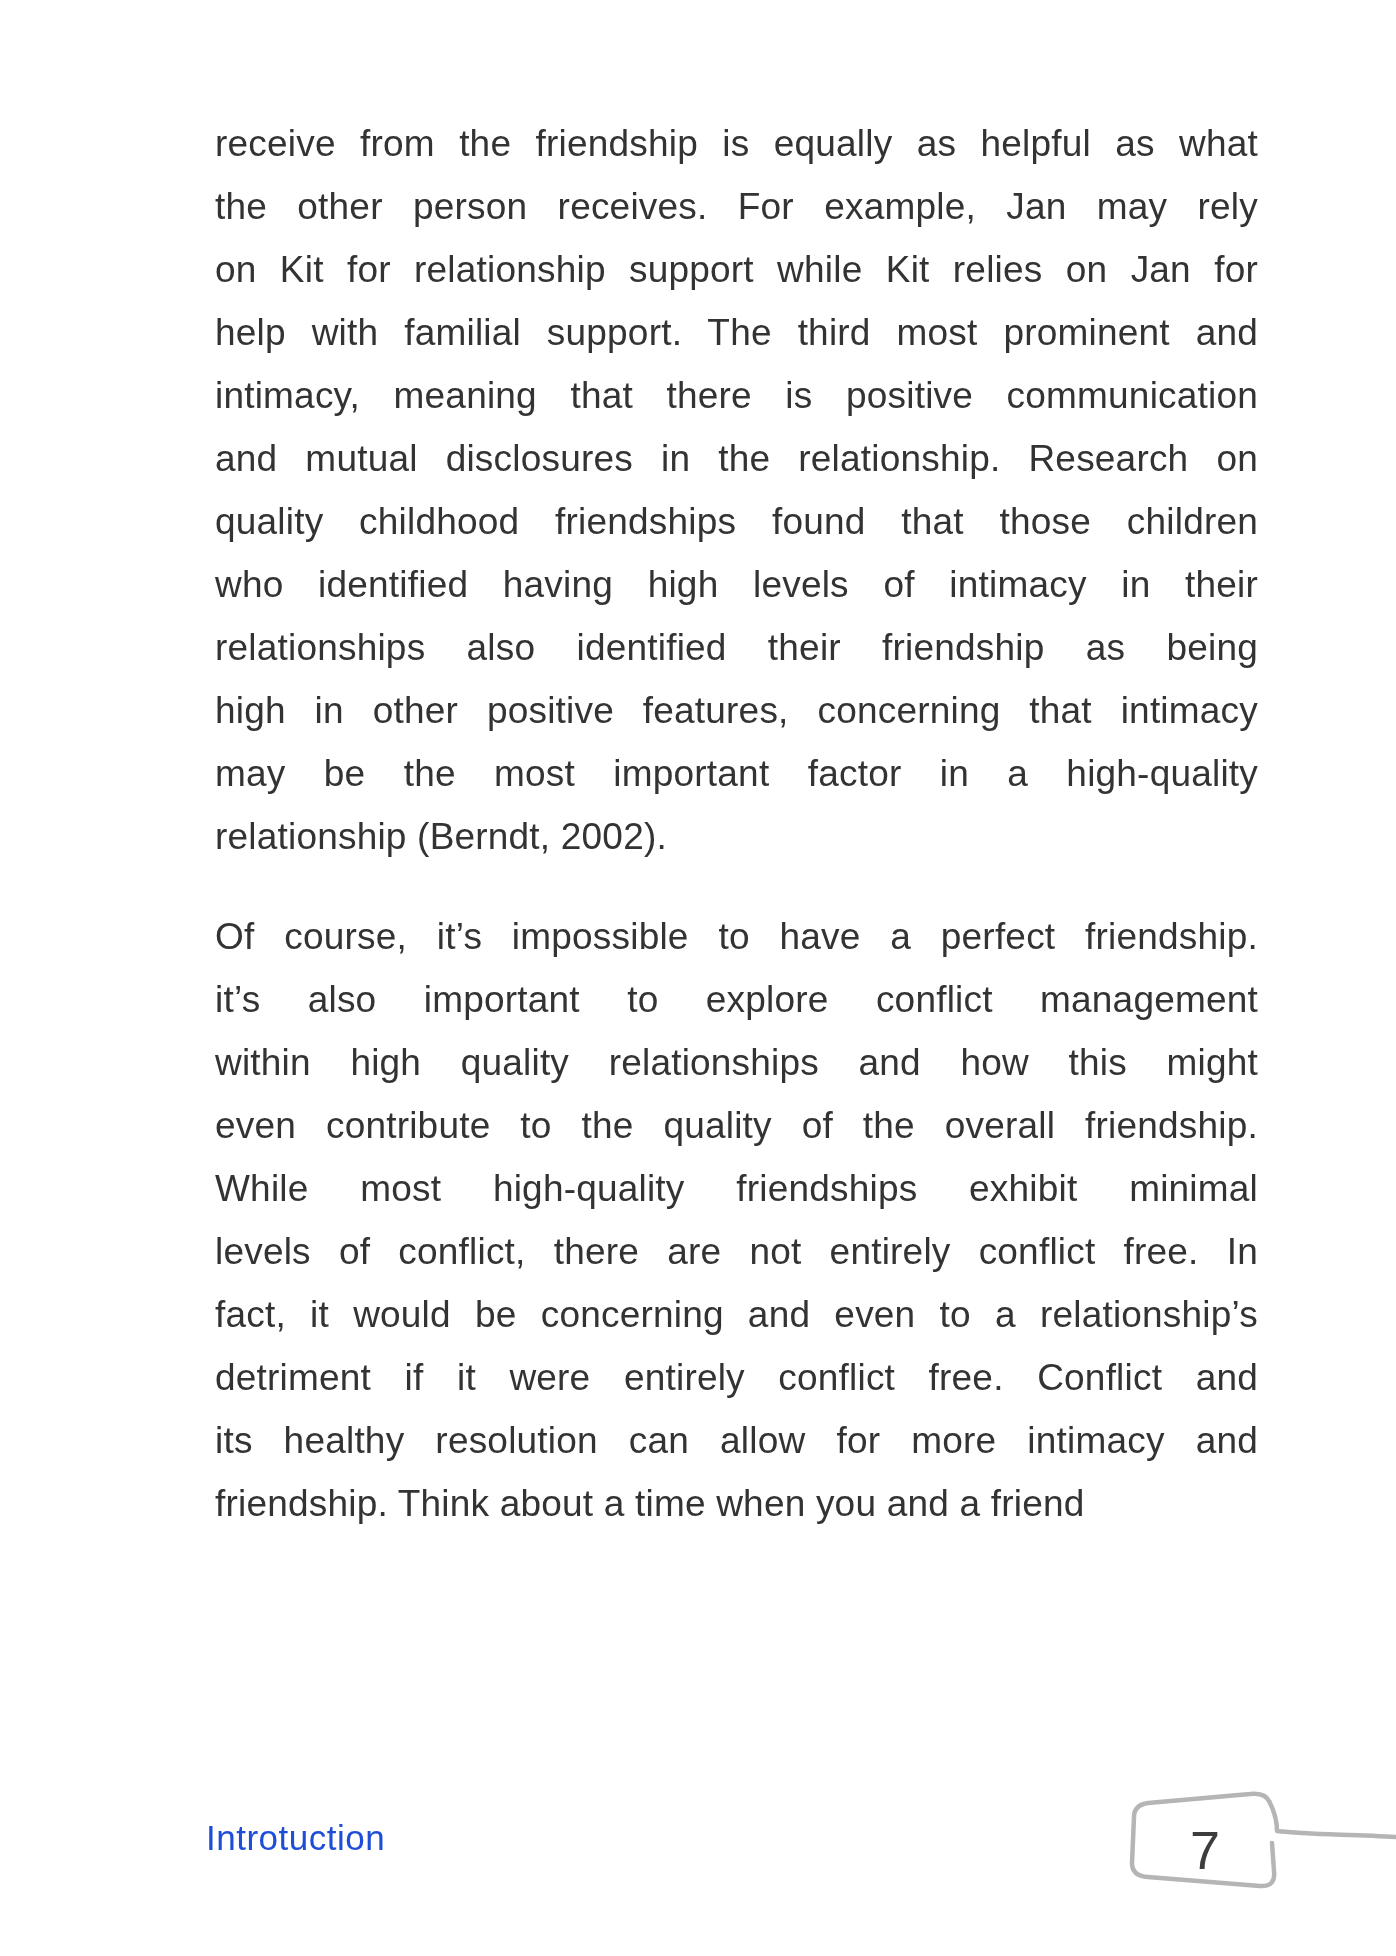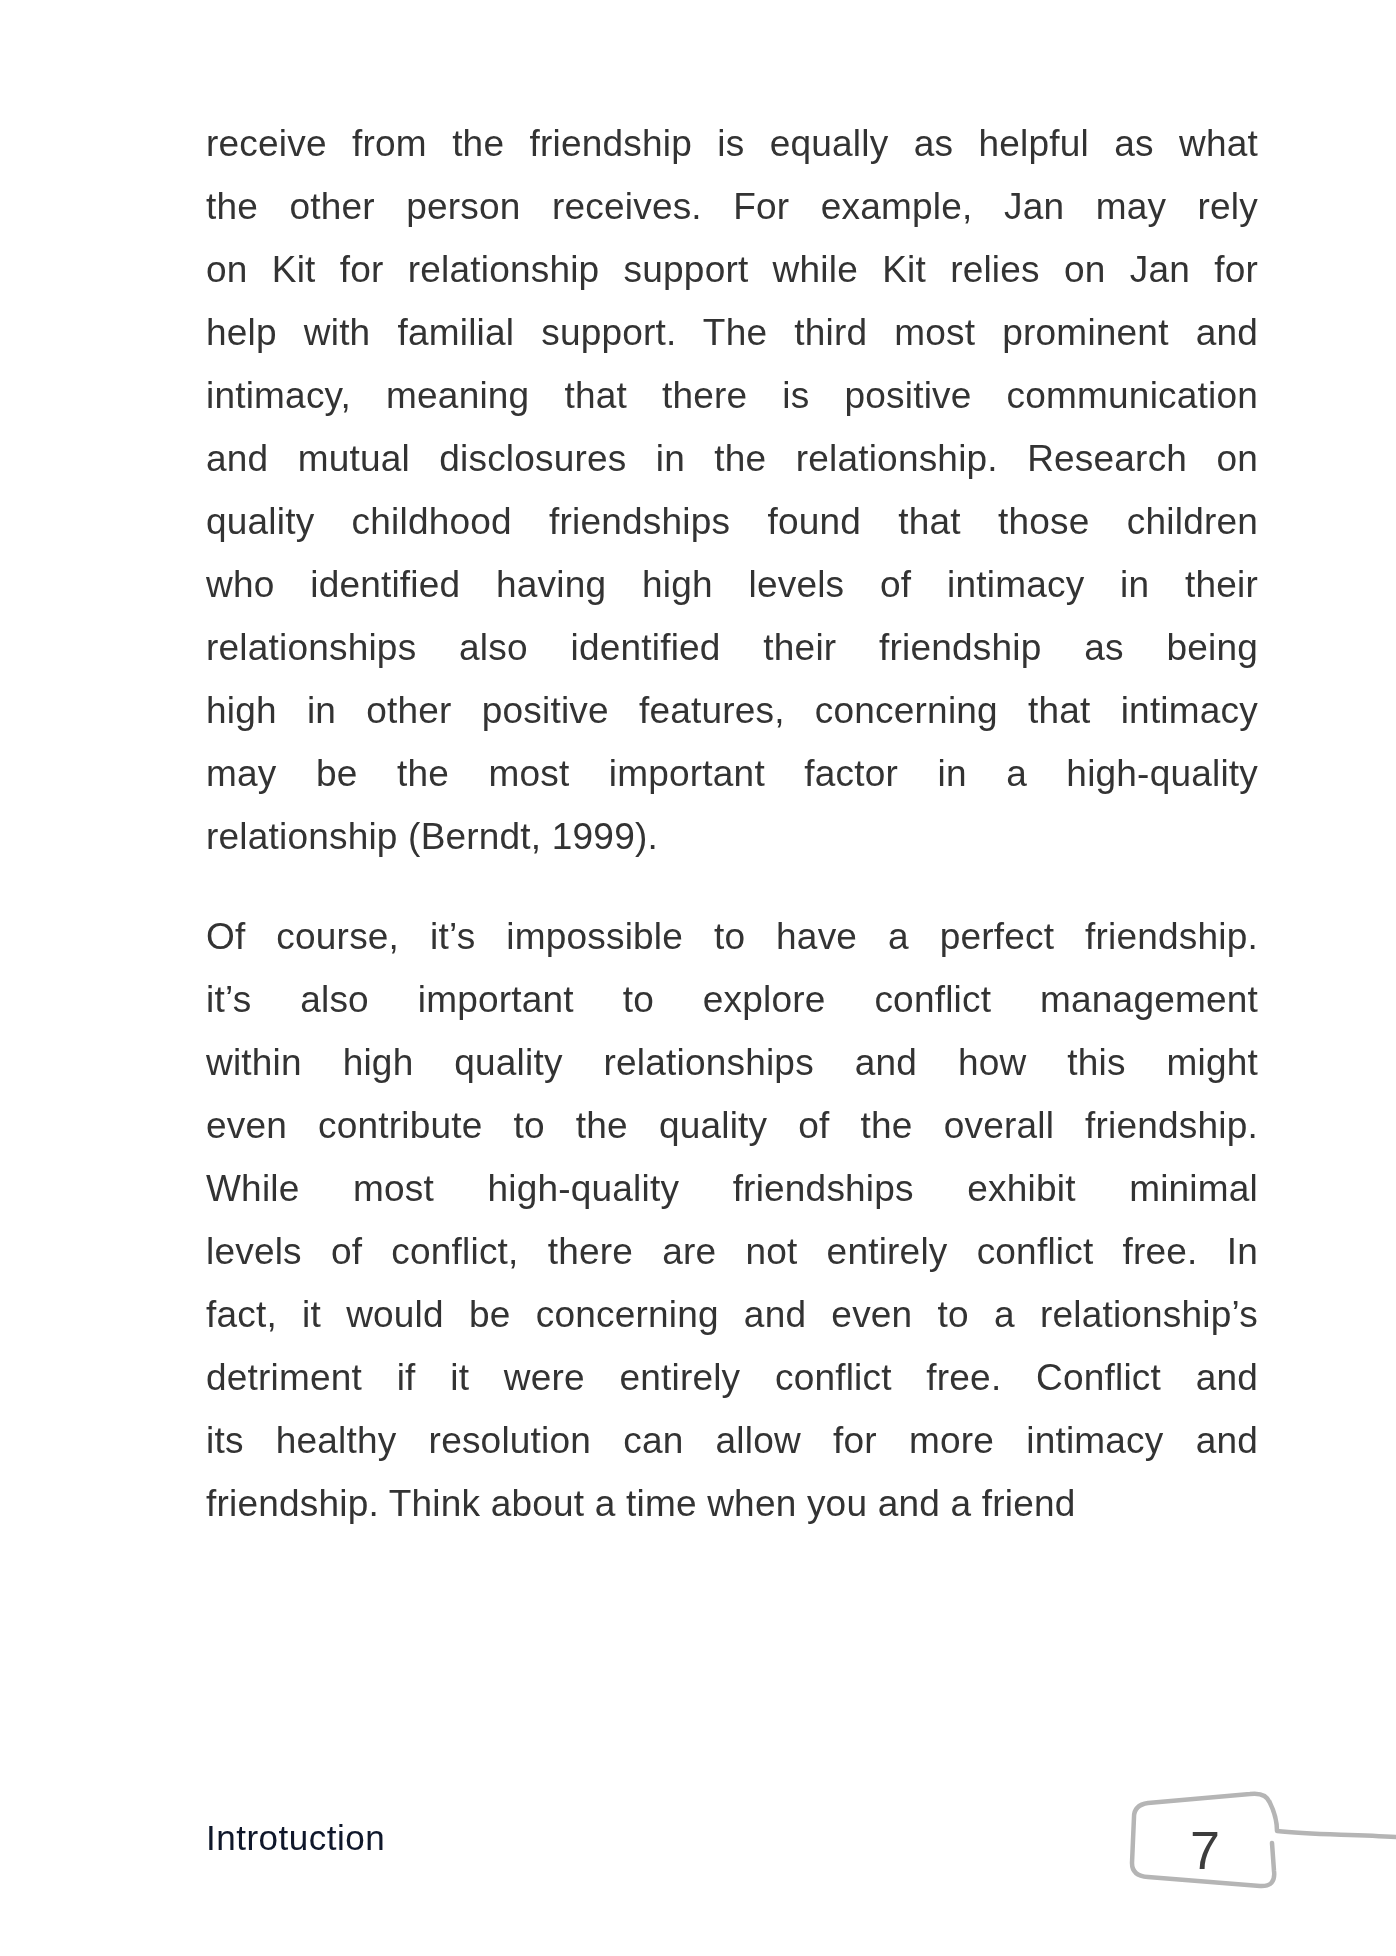"receive from the friendship is" .line { margin-left: none -> 9px }
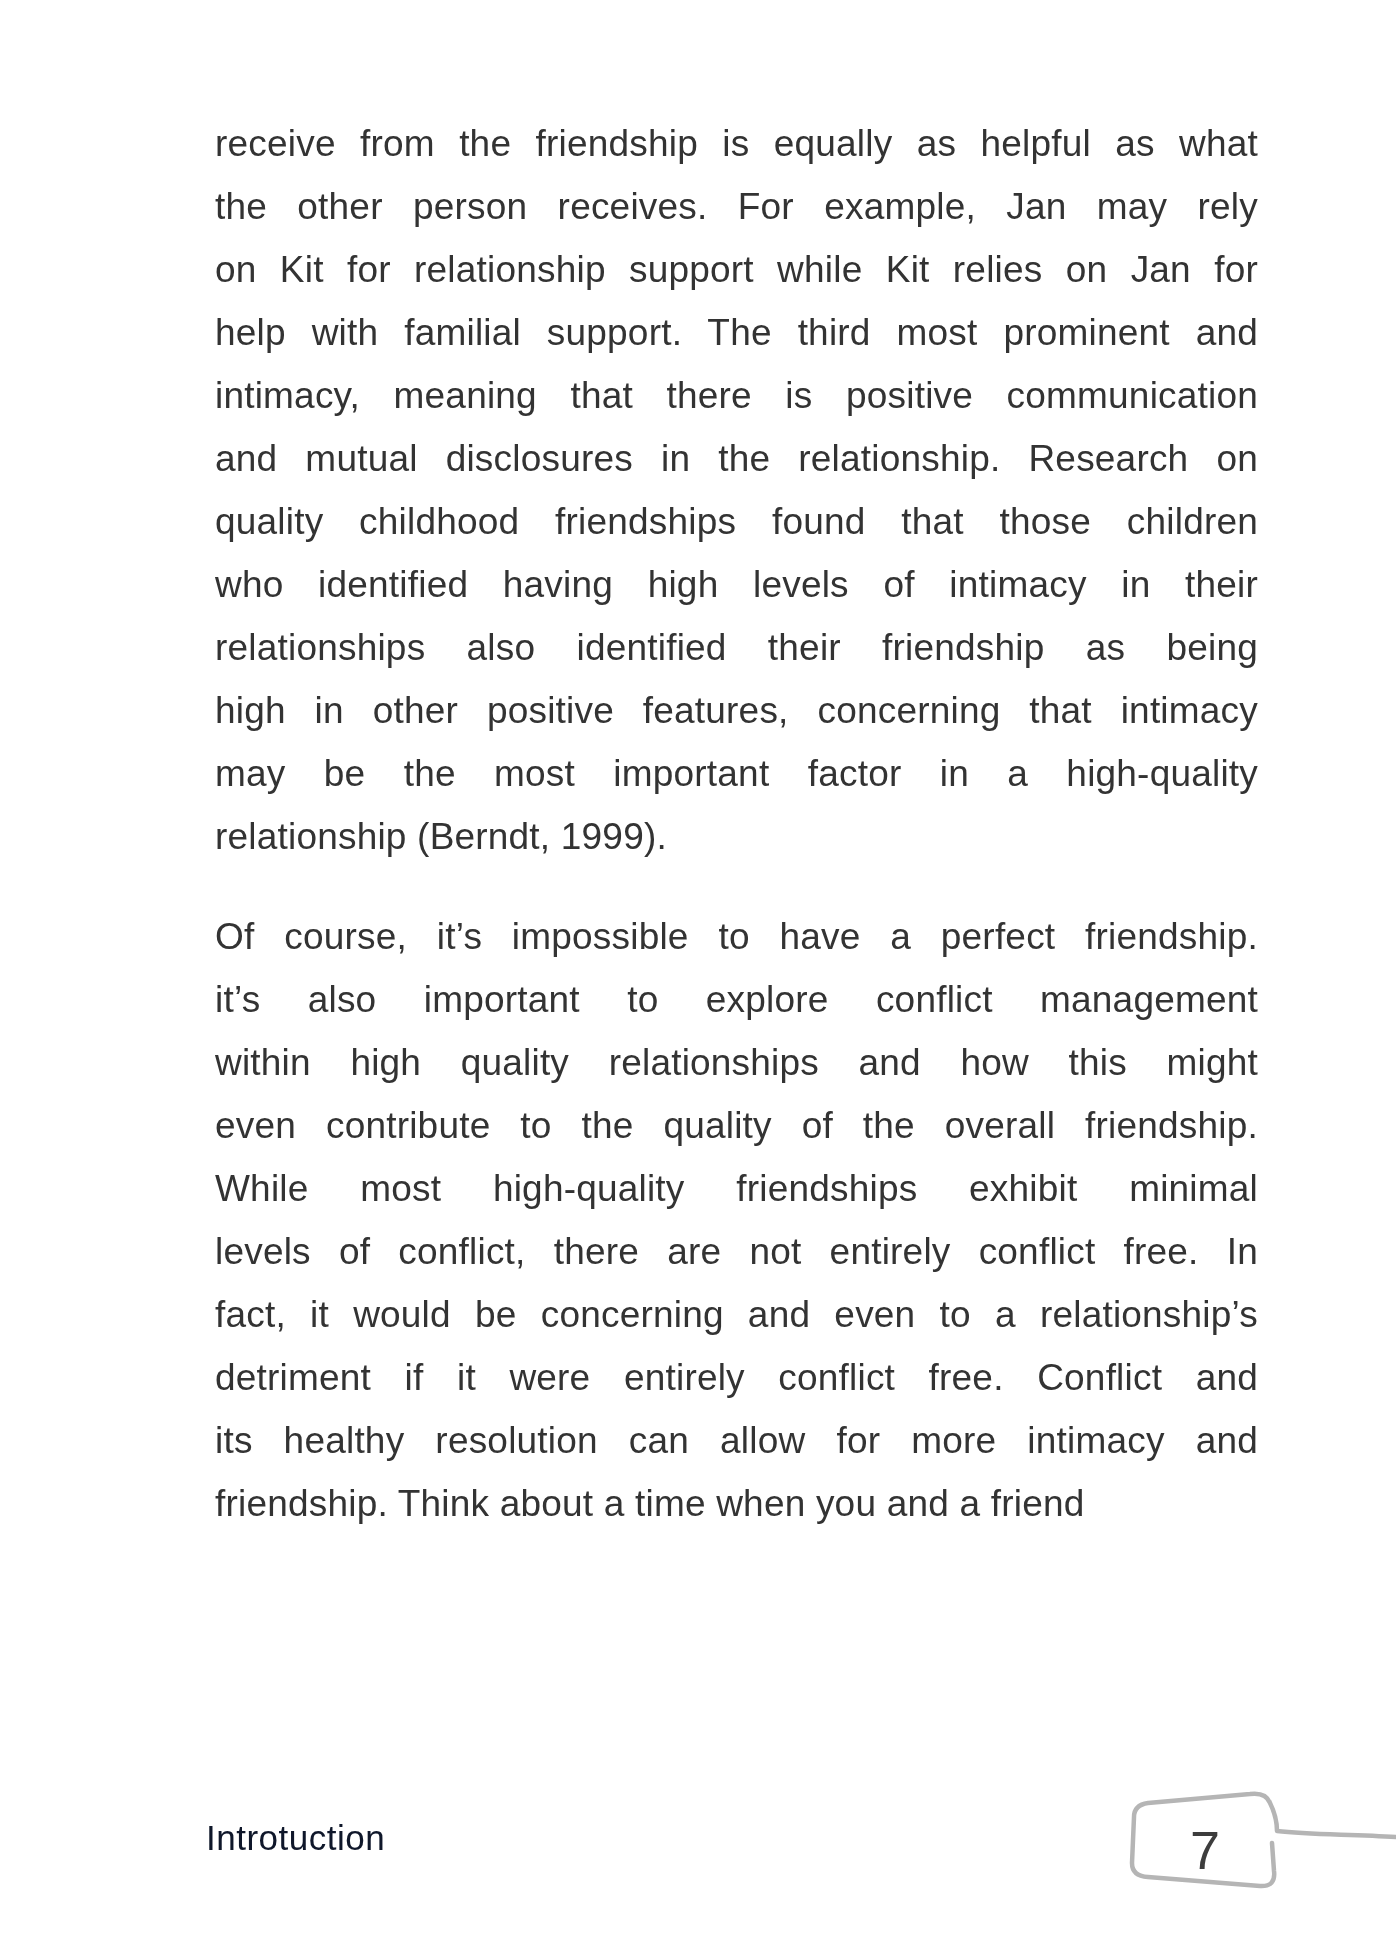"relationship (Berndt, 1999)." div.line { text: 1999 -> 2002 }
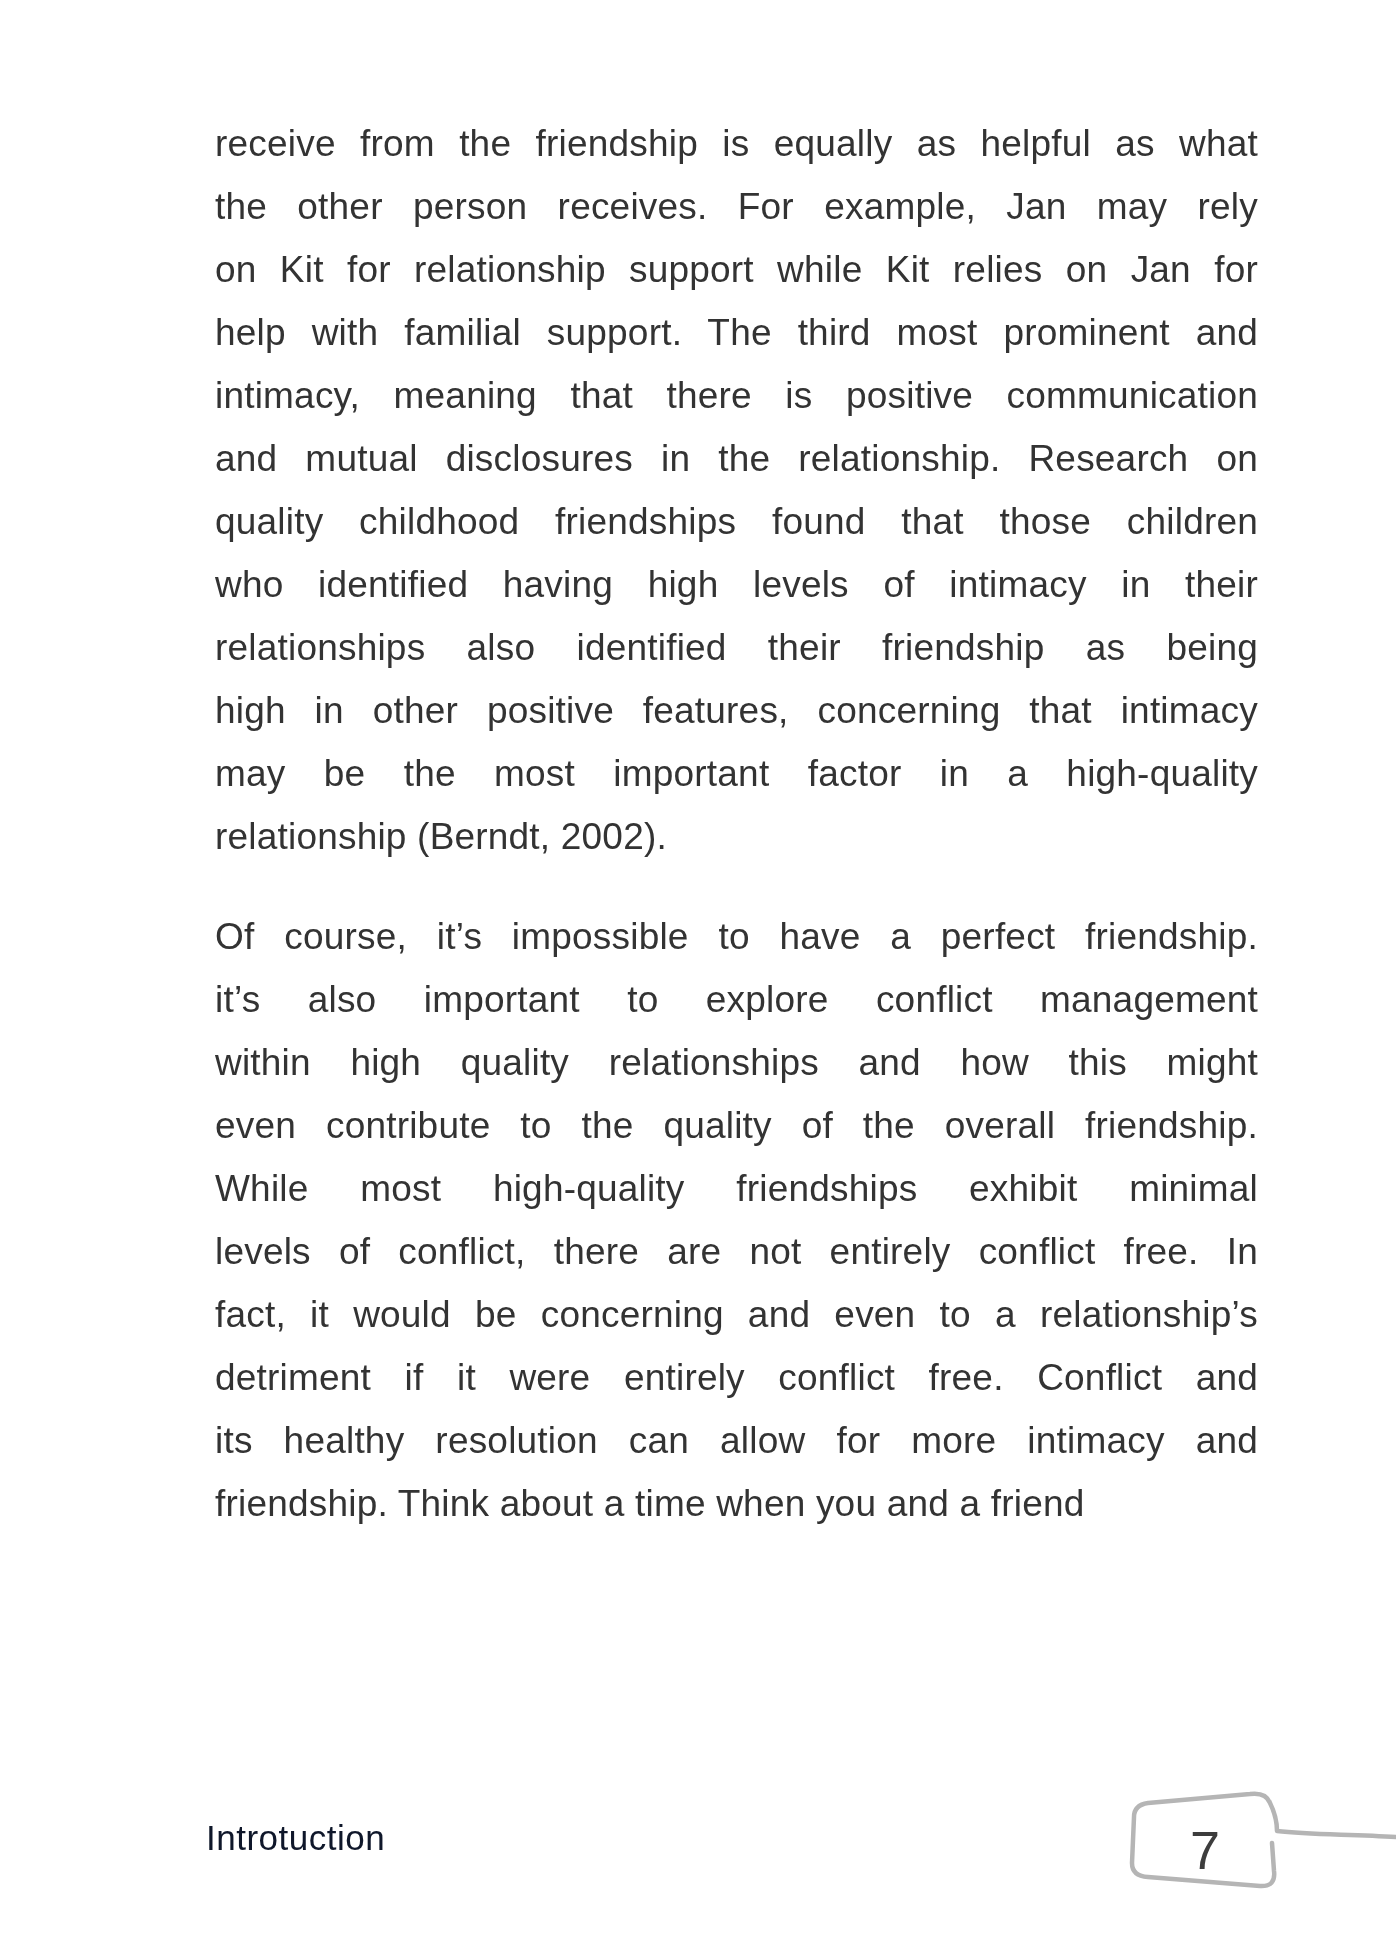"Introtuction" .footer-label { color: #0f172a -> #1d4ed8 }
